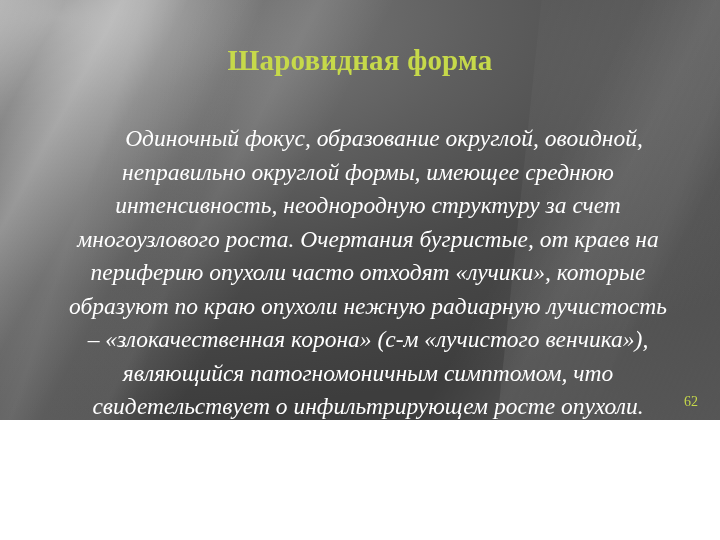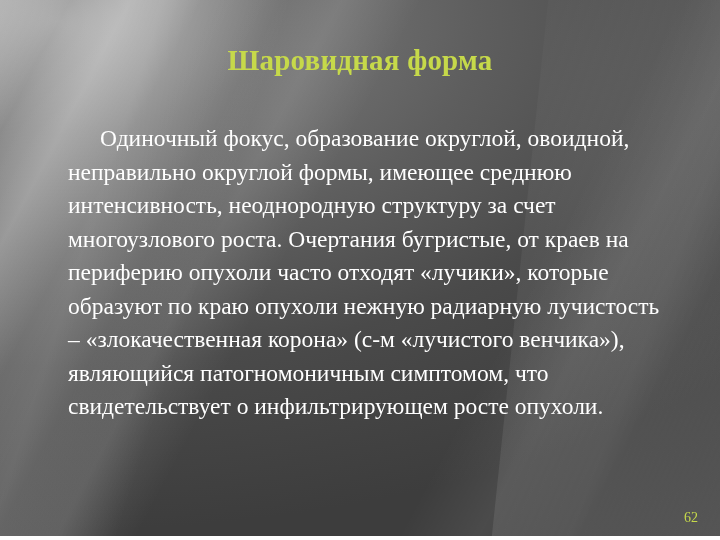"Шаровидная форма" .slide { height: 536px -> 420px }
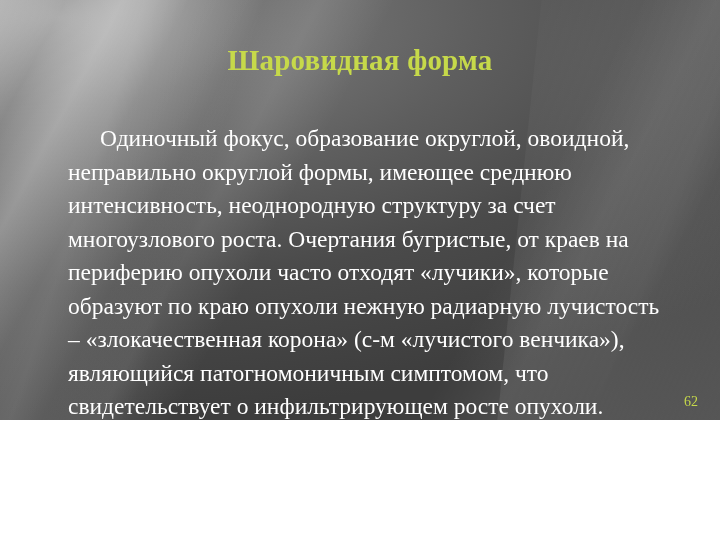"Одиночный фокус, образование округлой," .body-text { font-style: none -> italic; text-align: left -> center }
